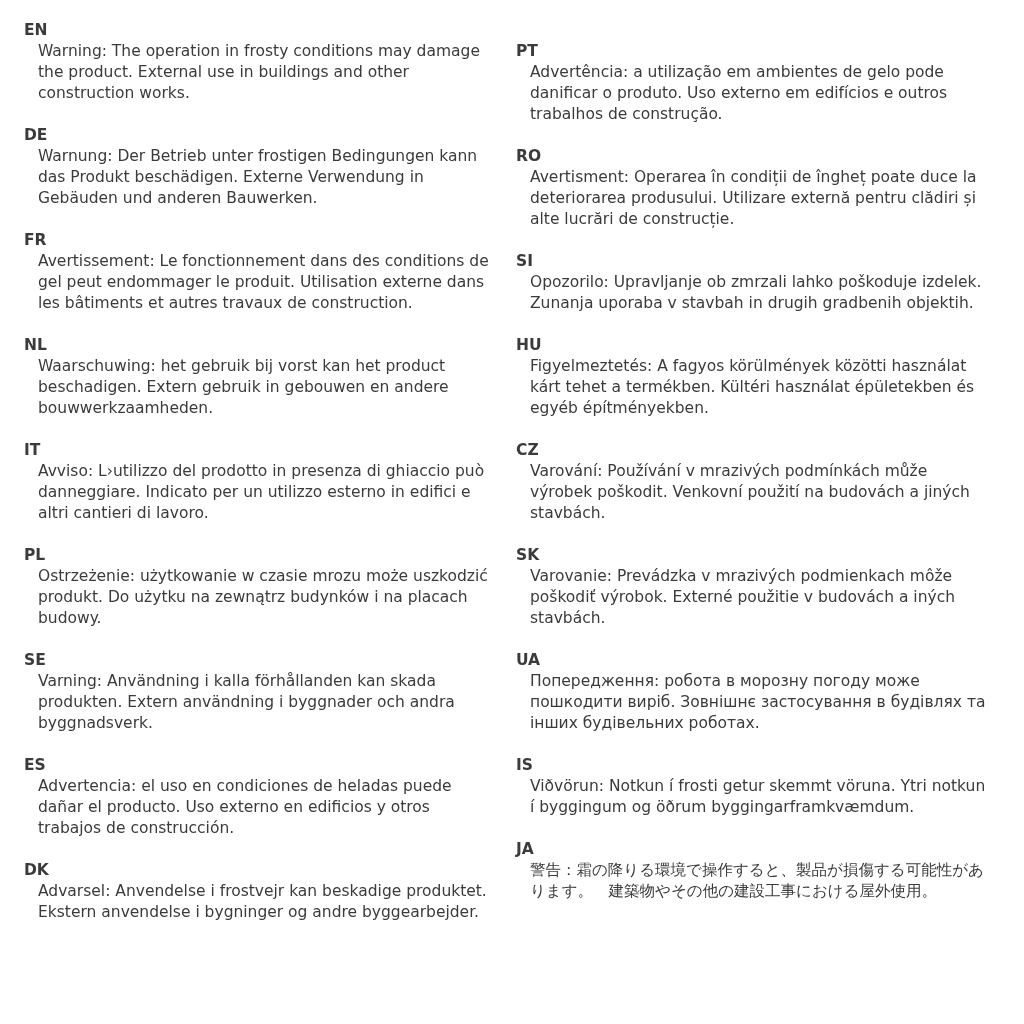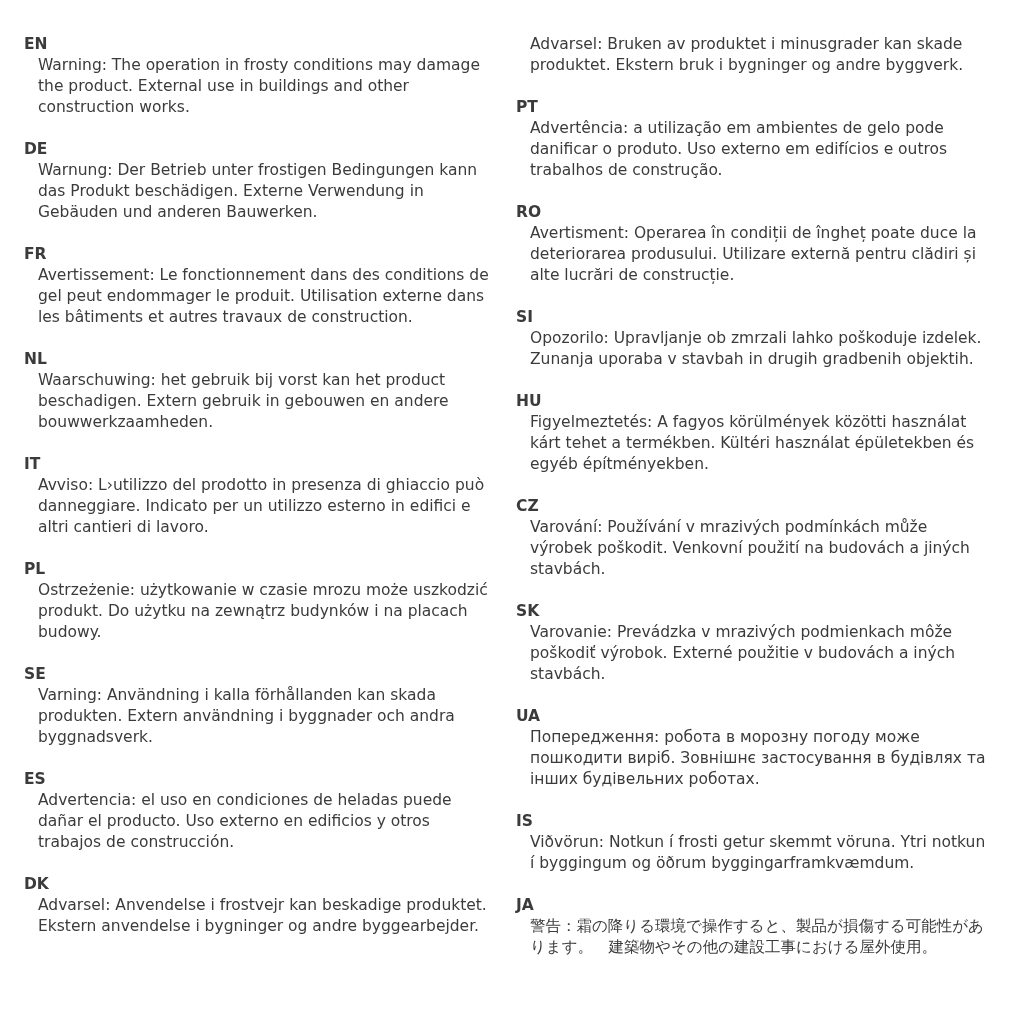"EN" .page { padding: 34px 24px -> 20px 24px }
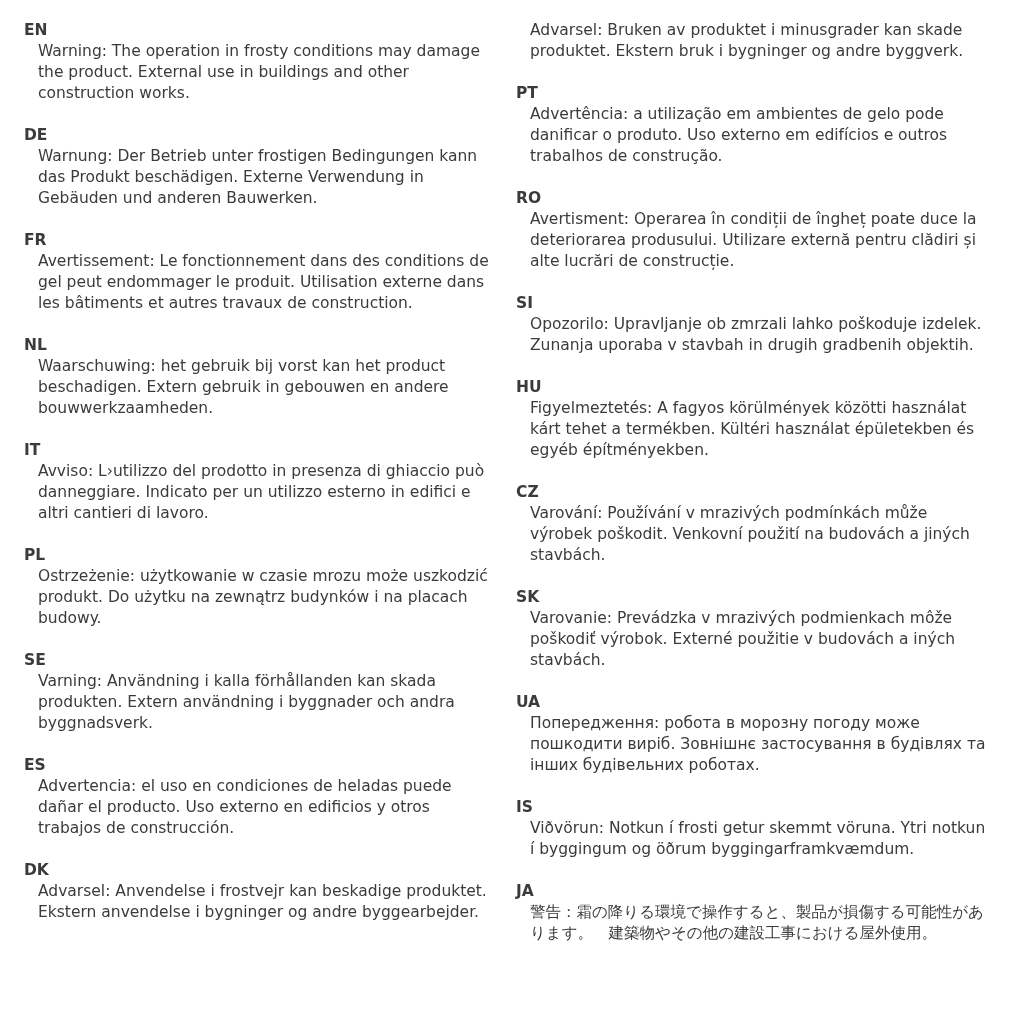"Advarsel: Bruken av produktet i" p.warning-text { html: <p>Advarsel: Bruken av produktet i minusgrader kan skade produktet. Ekstern bruk i bygninger og andre byggverk.</p> -> none }
